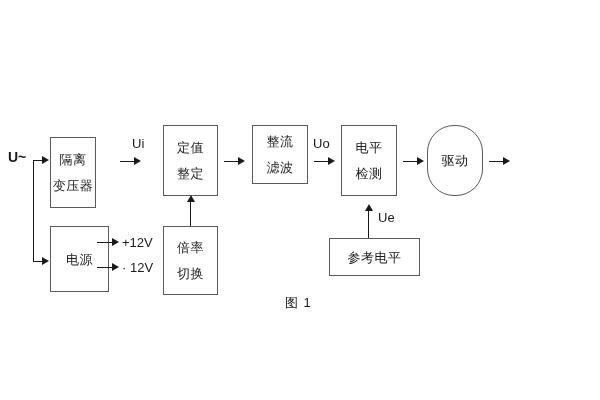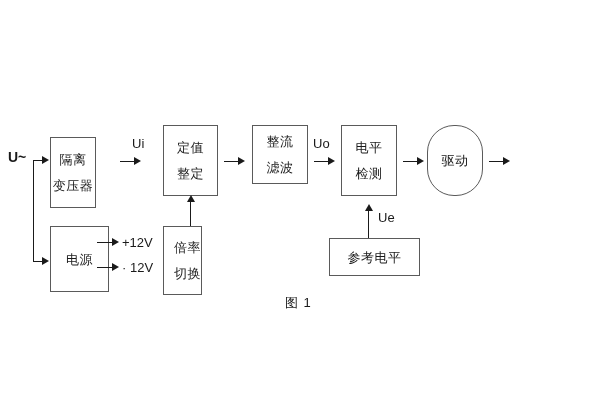"倍率" div.block { align-items: flex-end -> none; width: 39px -> 55px }
